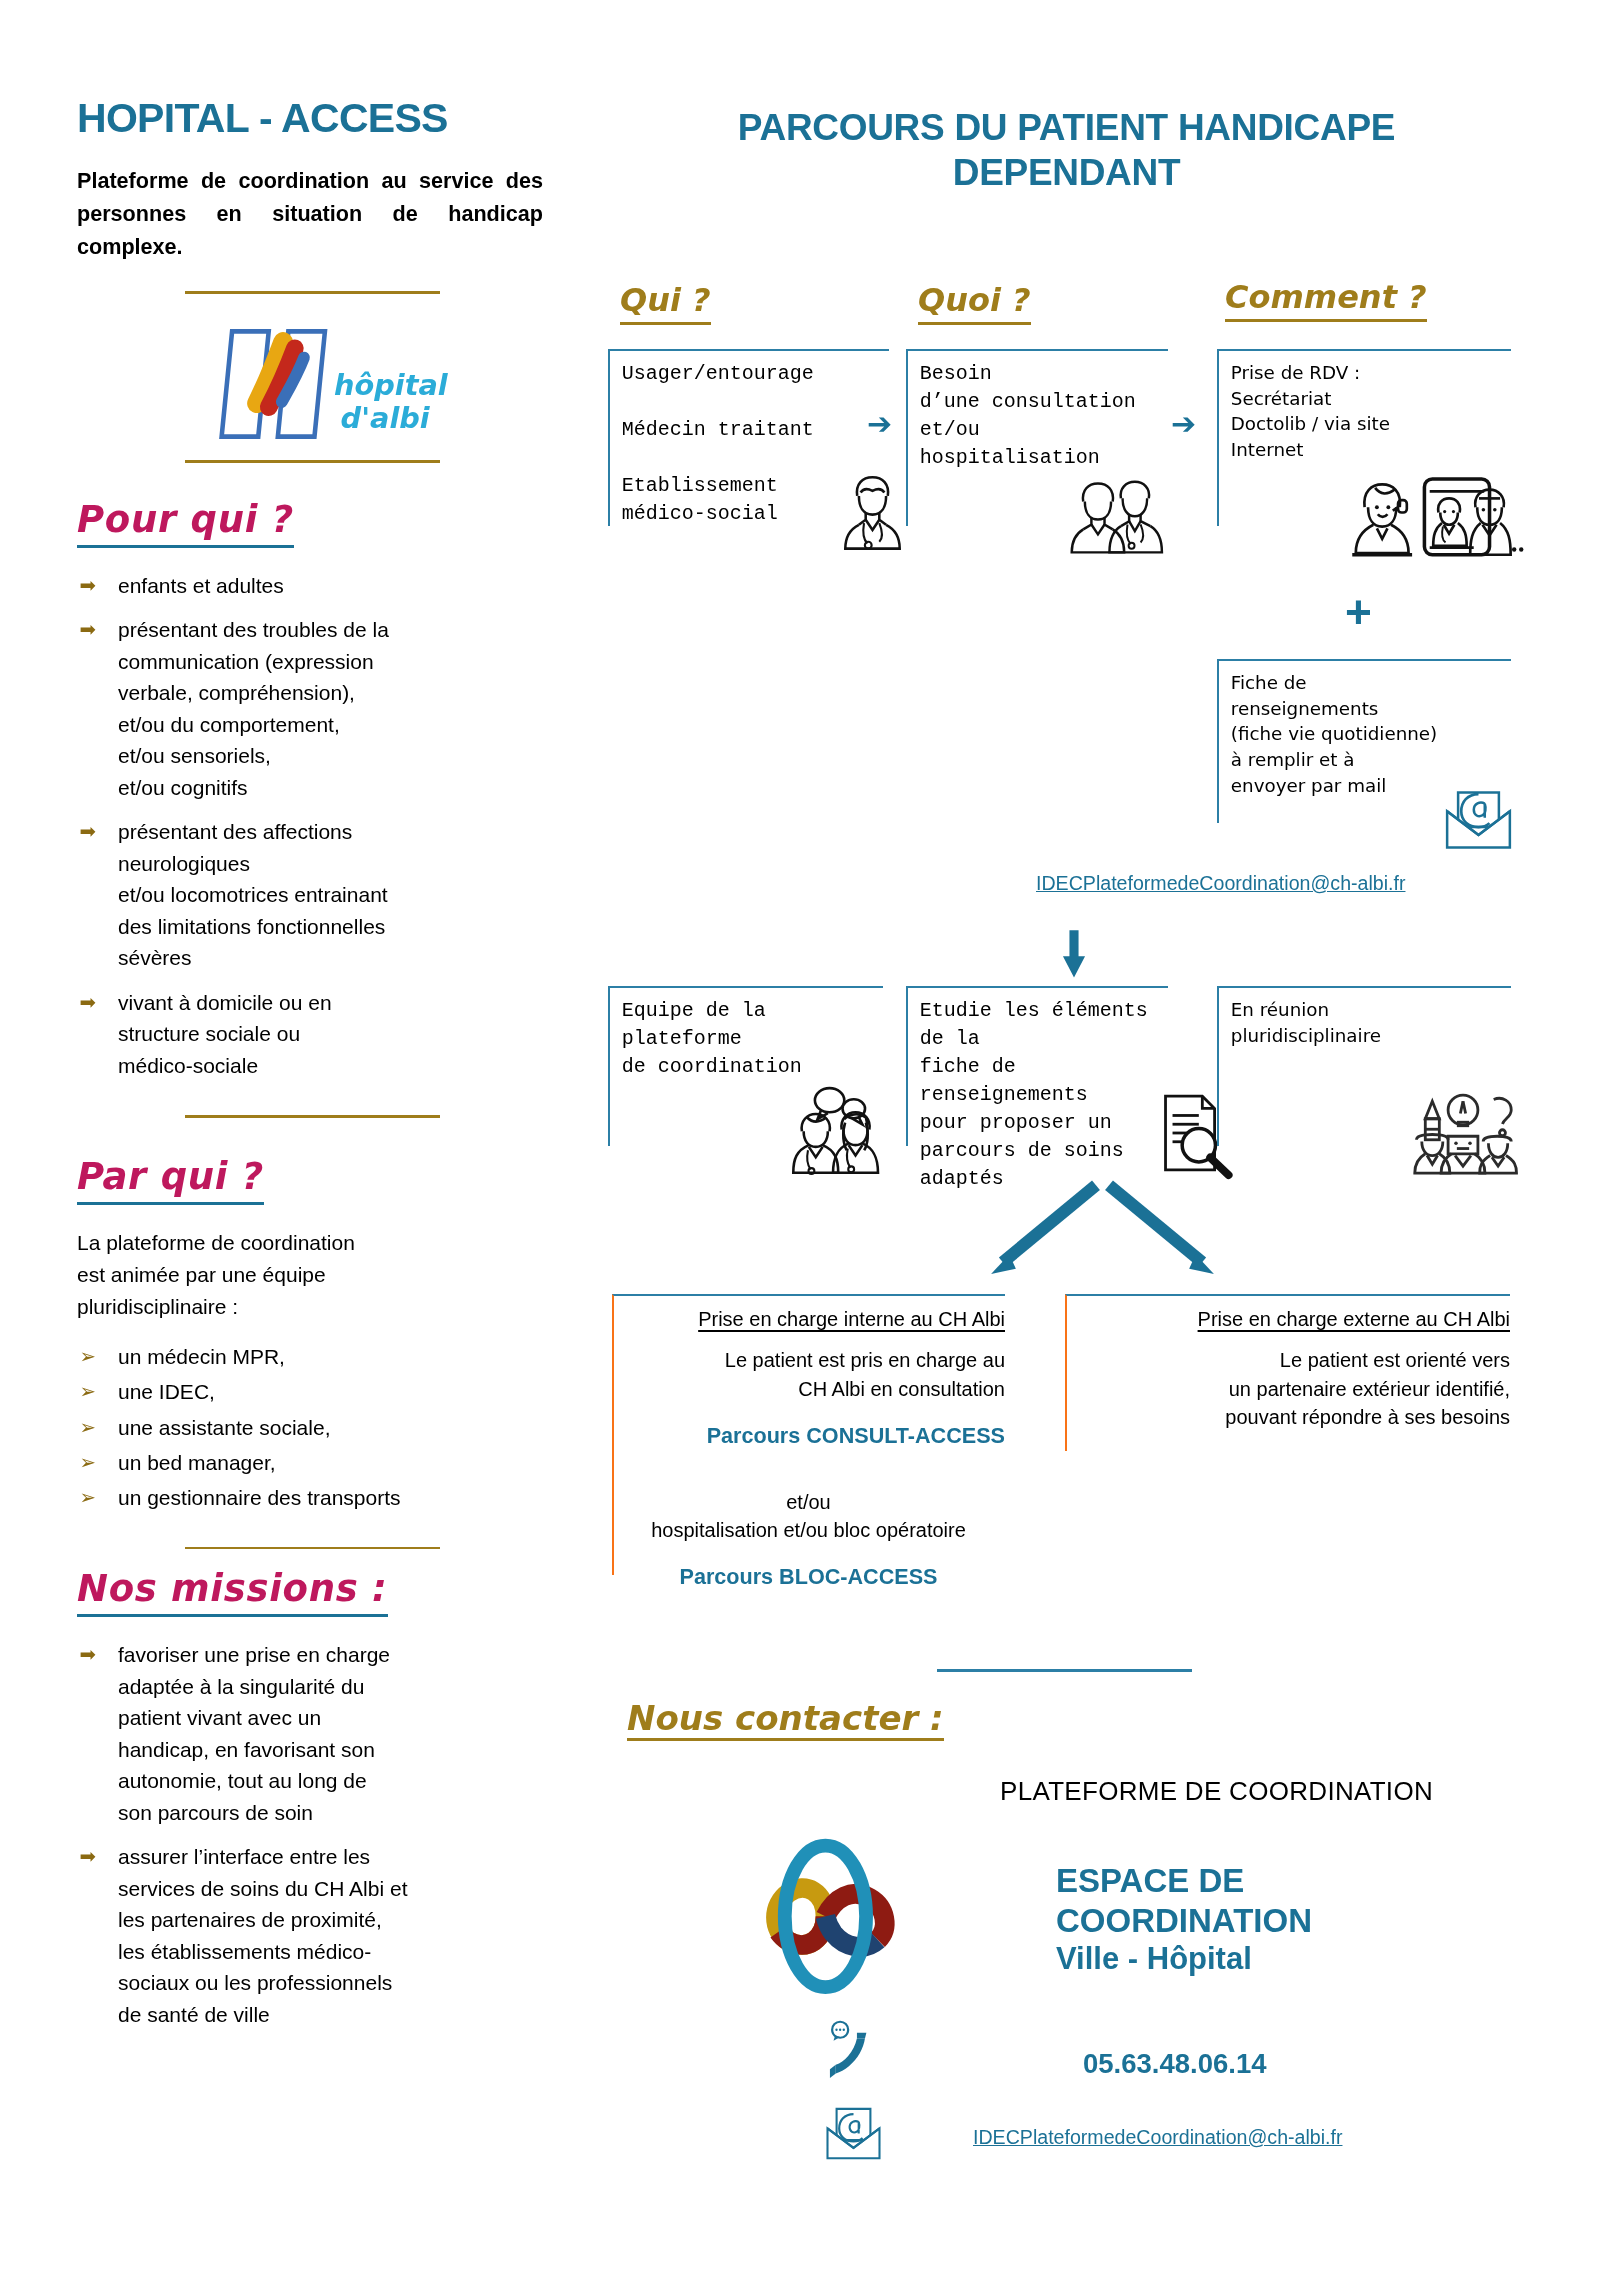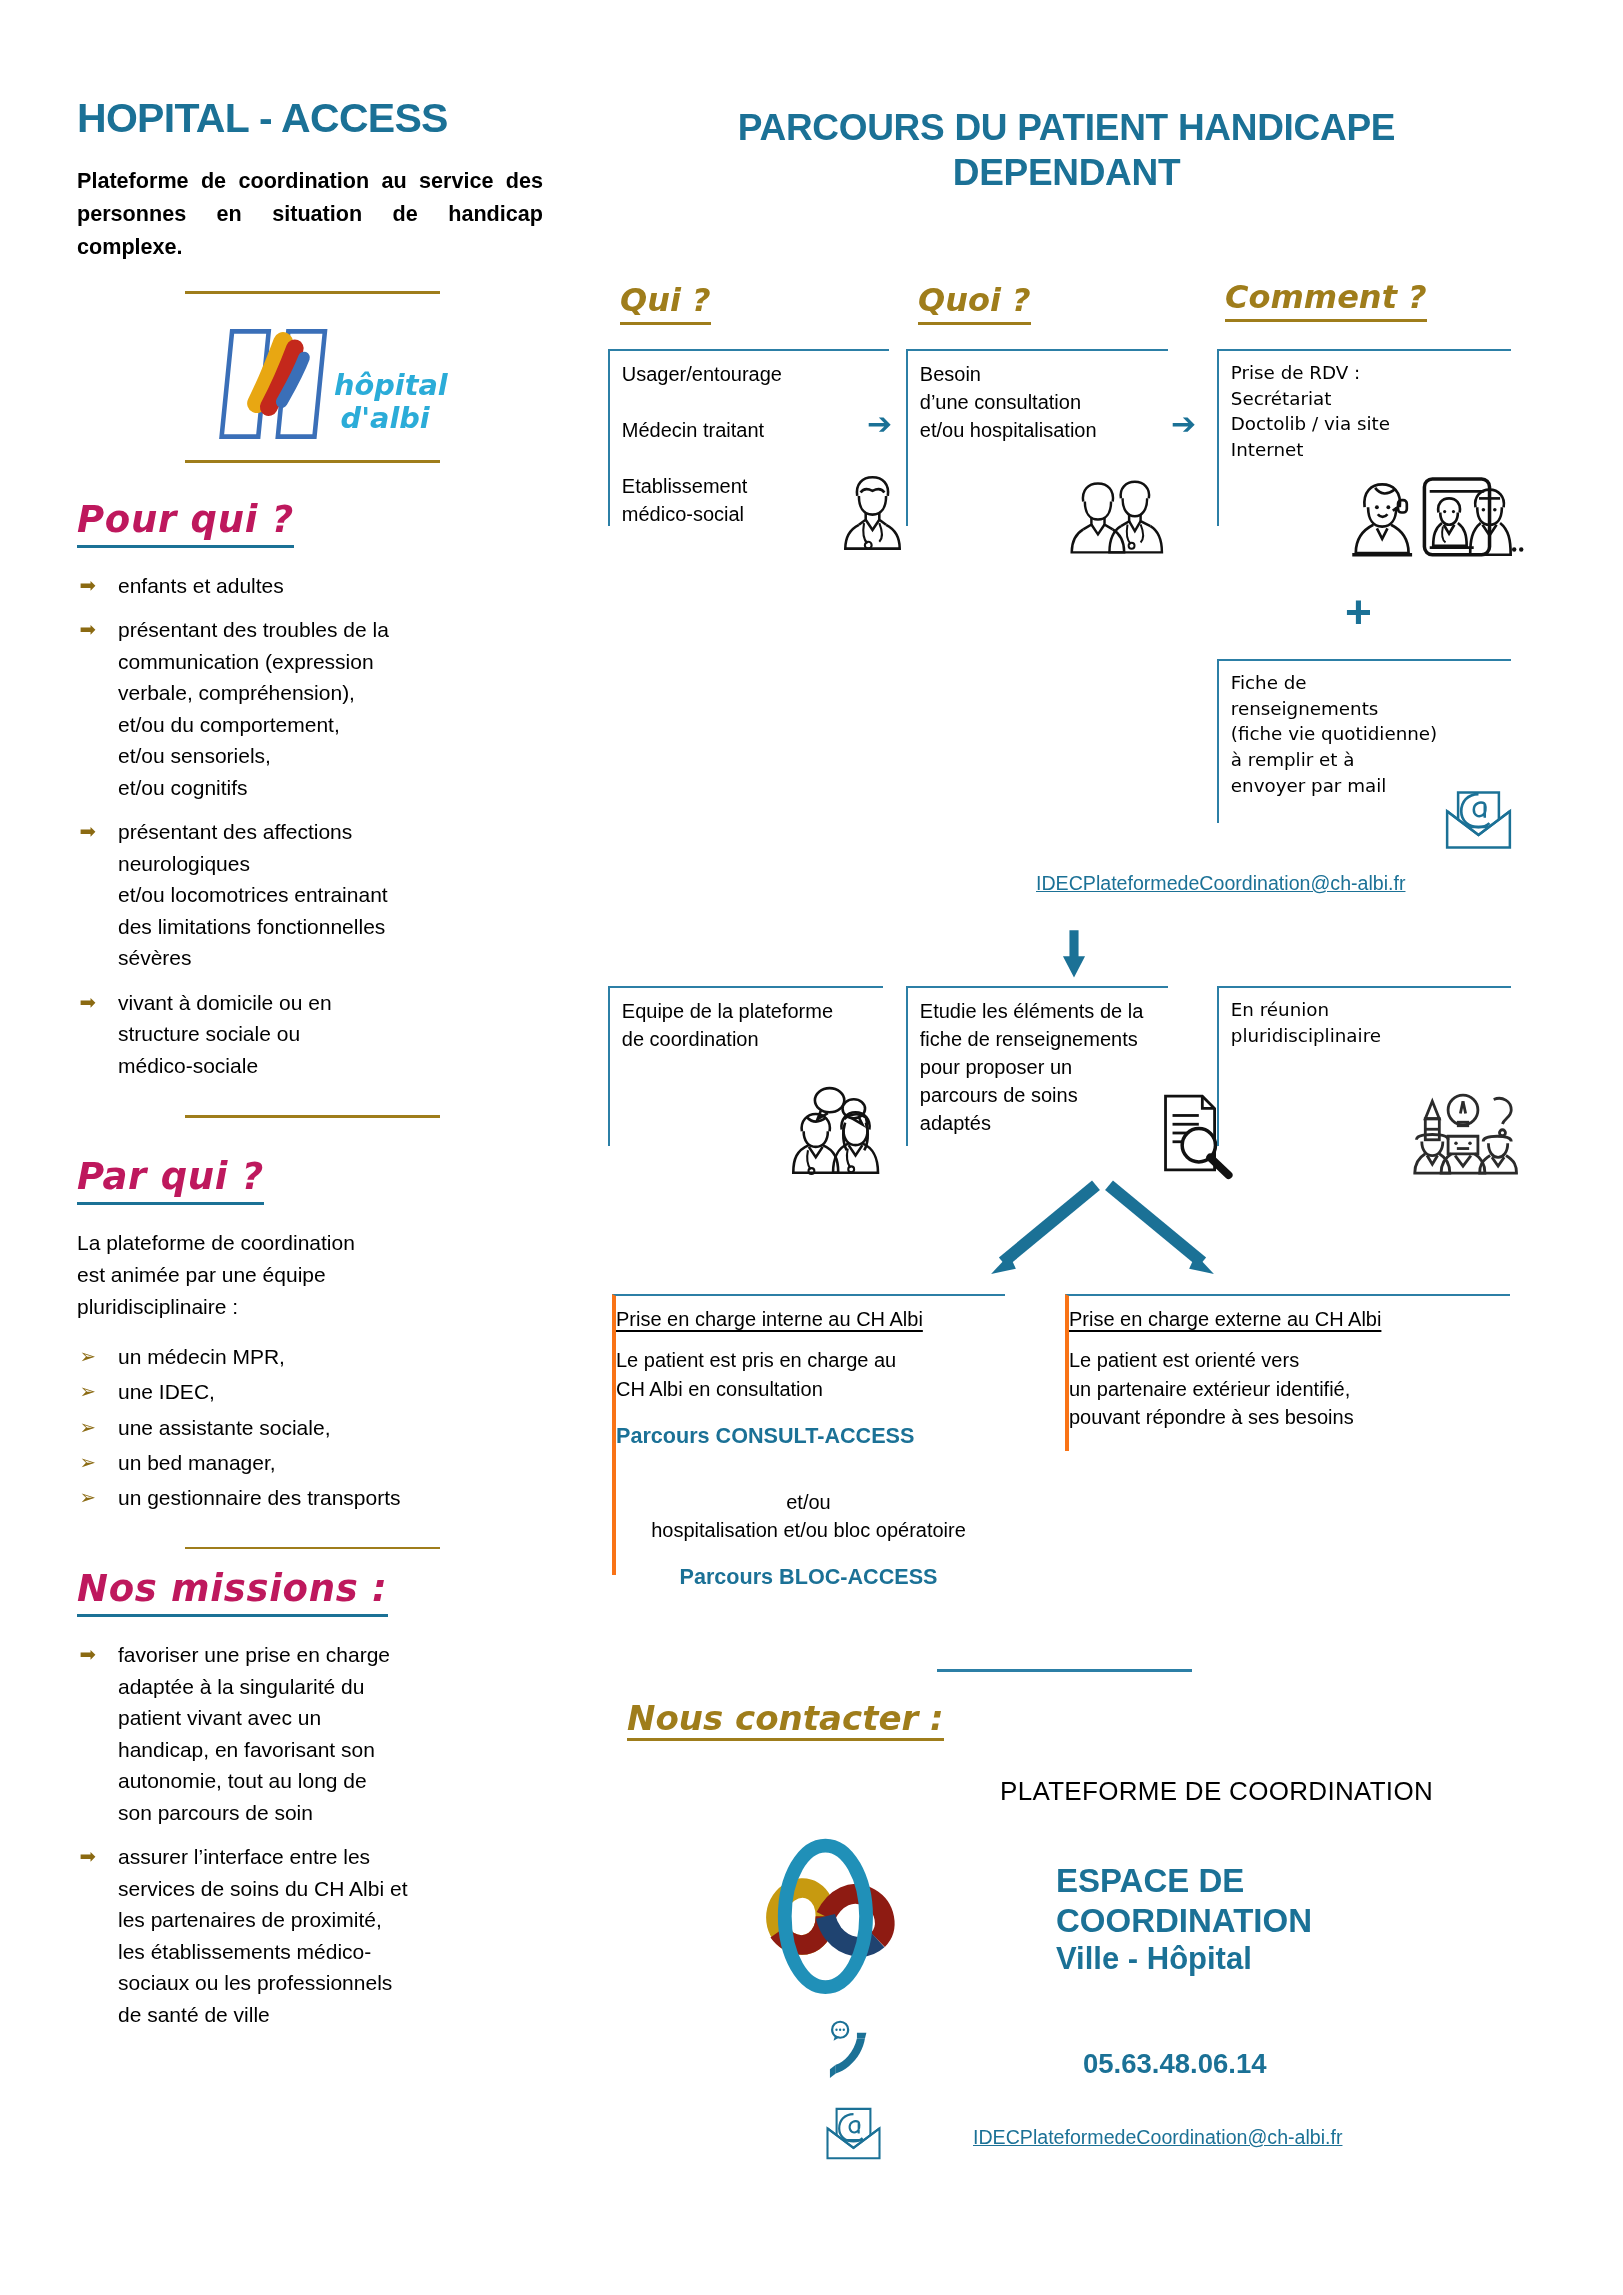"Usager/entourage" .box .bt.cond { font-family: Liberation Sans, sans-serif -> Liberation Mono, monospace }
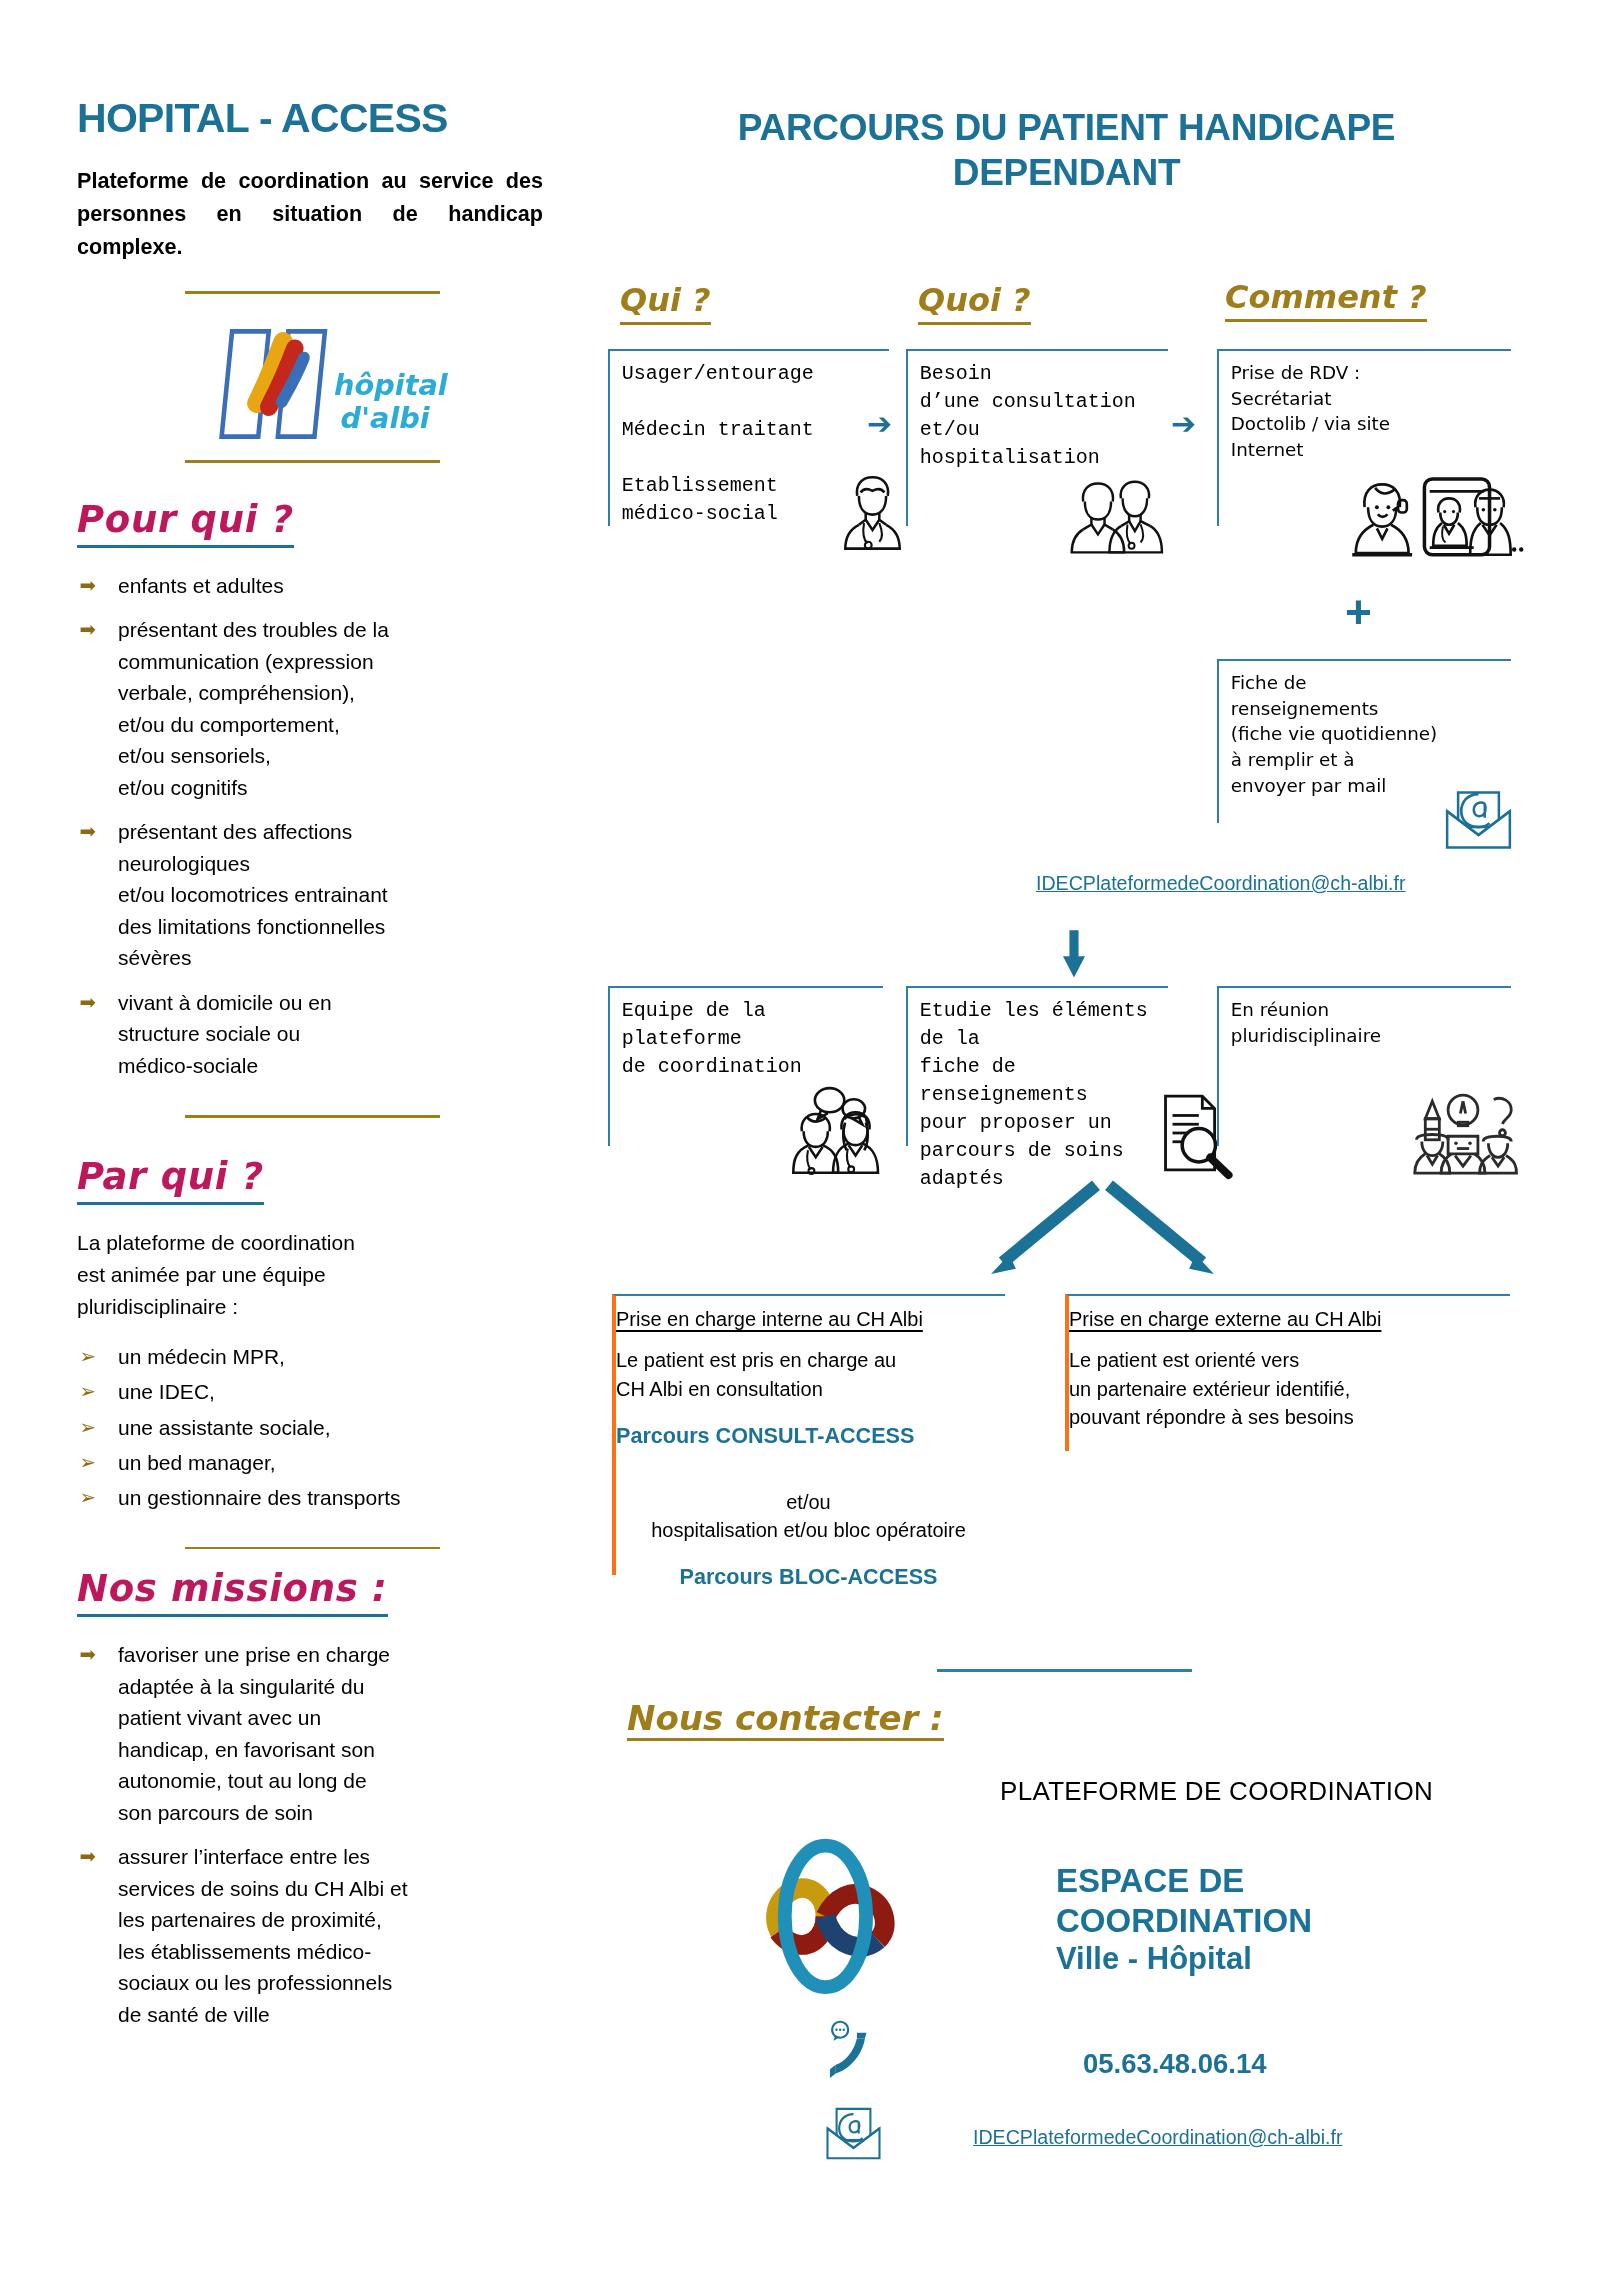"Prise en charge interne au" .pc-box { border-left: 4px solid #f97316 -> 2px solid #f97316; text-align: left -> right }
